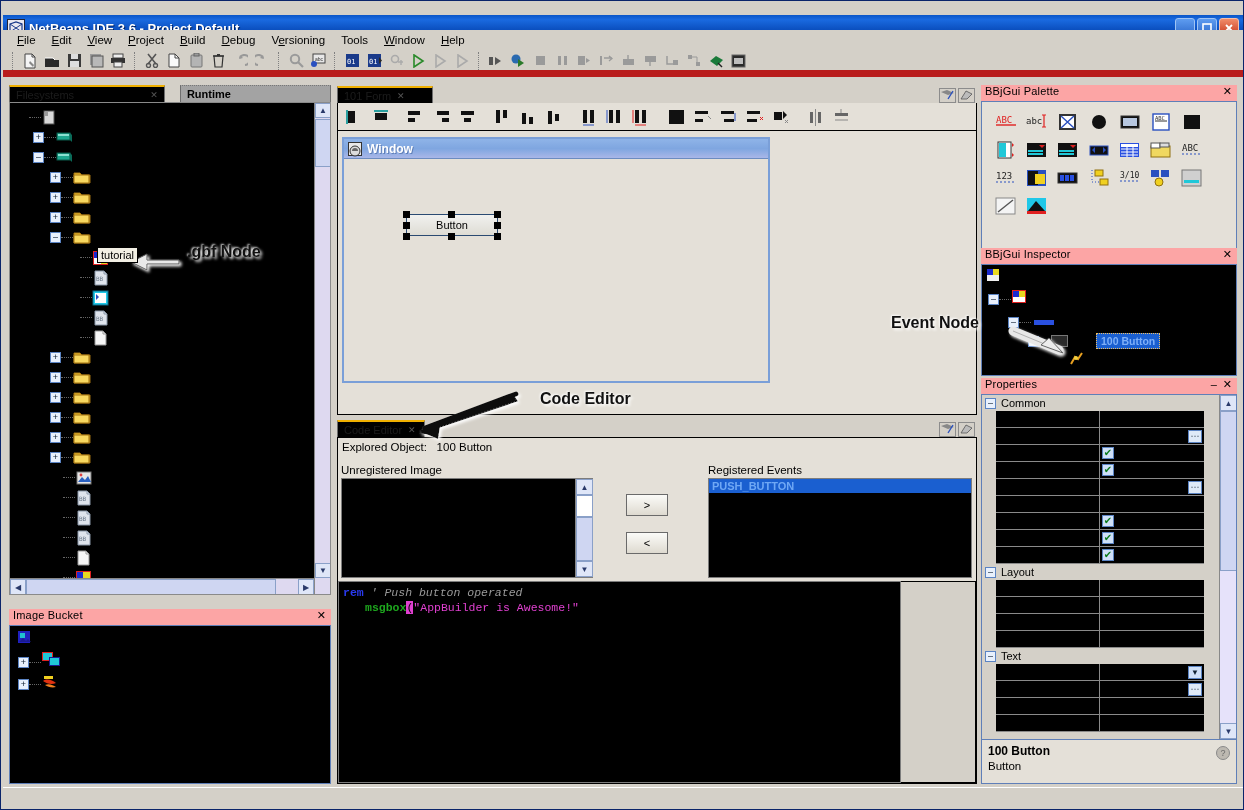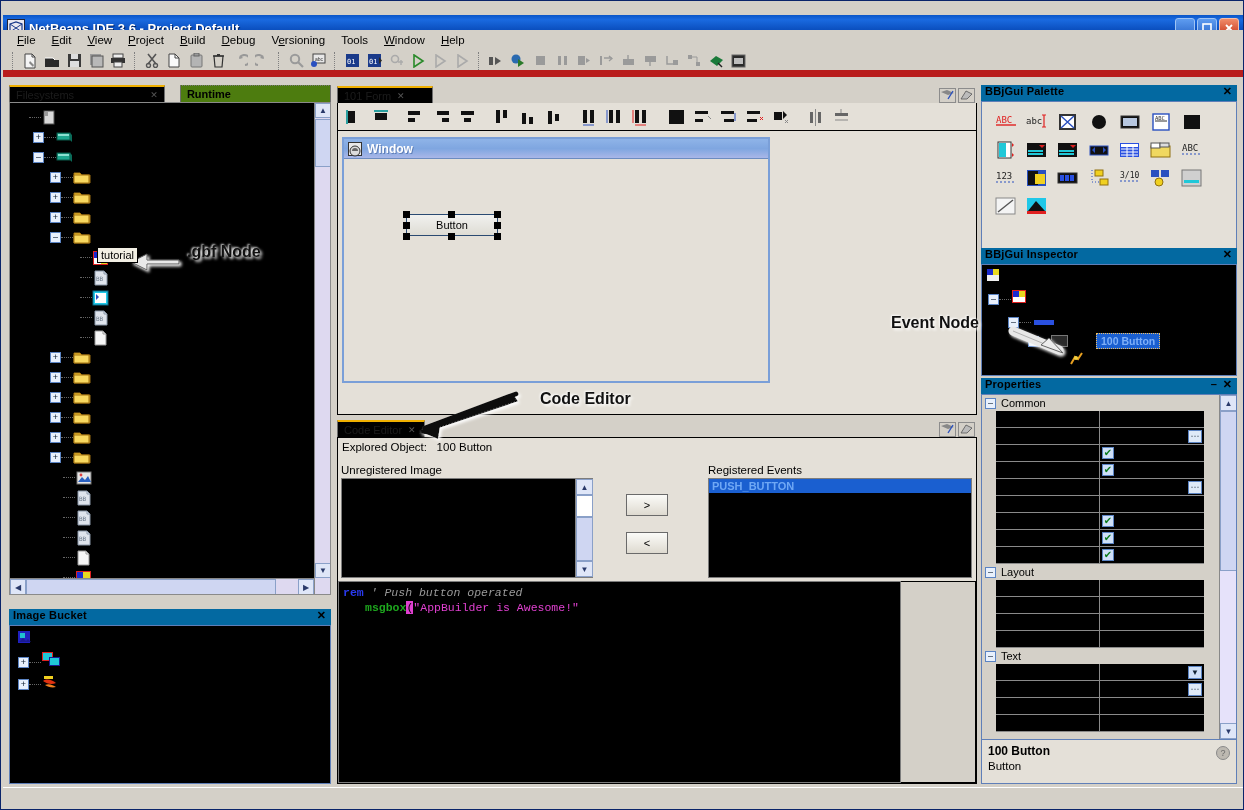"Runtime" div.tab { background: #4d7c0f -> #a3a3a3 }
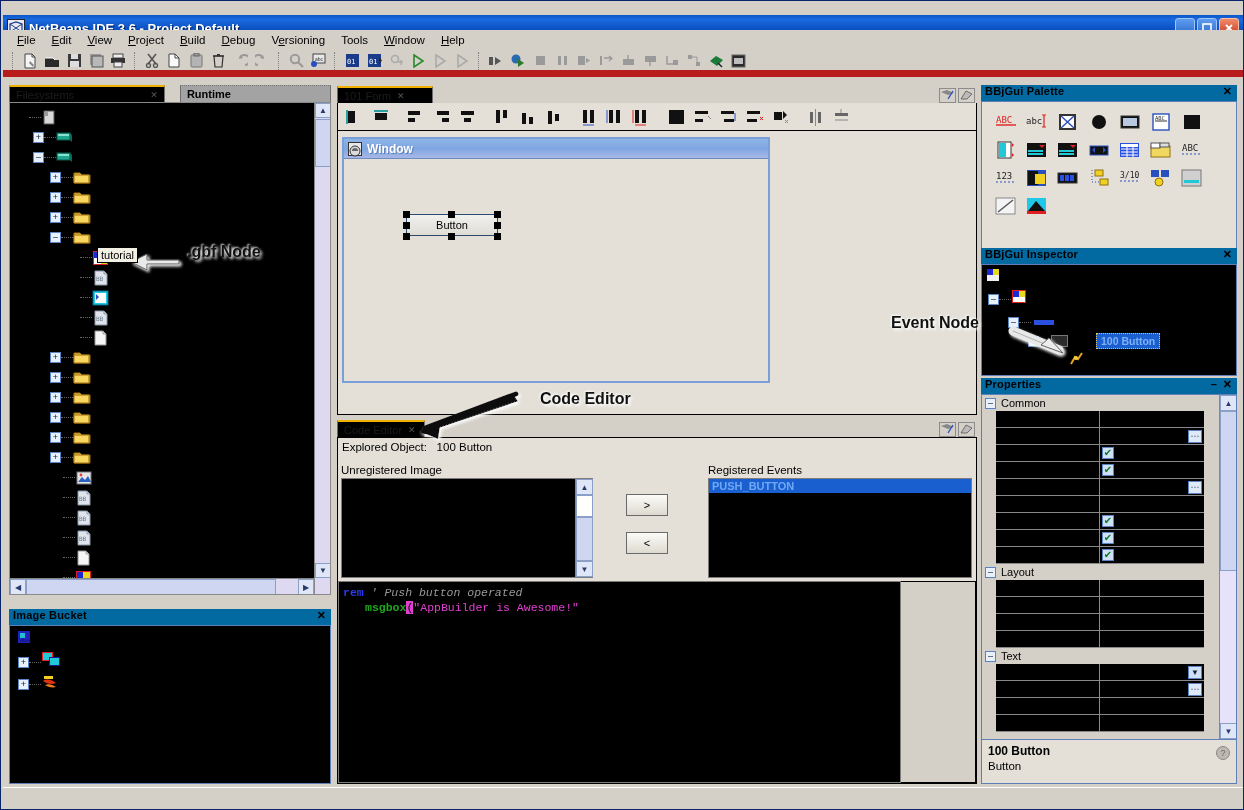"BBjGui Palette" .panel-head { background: #0369a1 -> #fca5a5; font-weight: bold -> normal }
